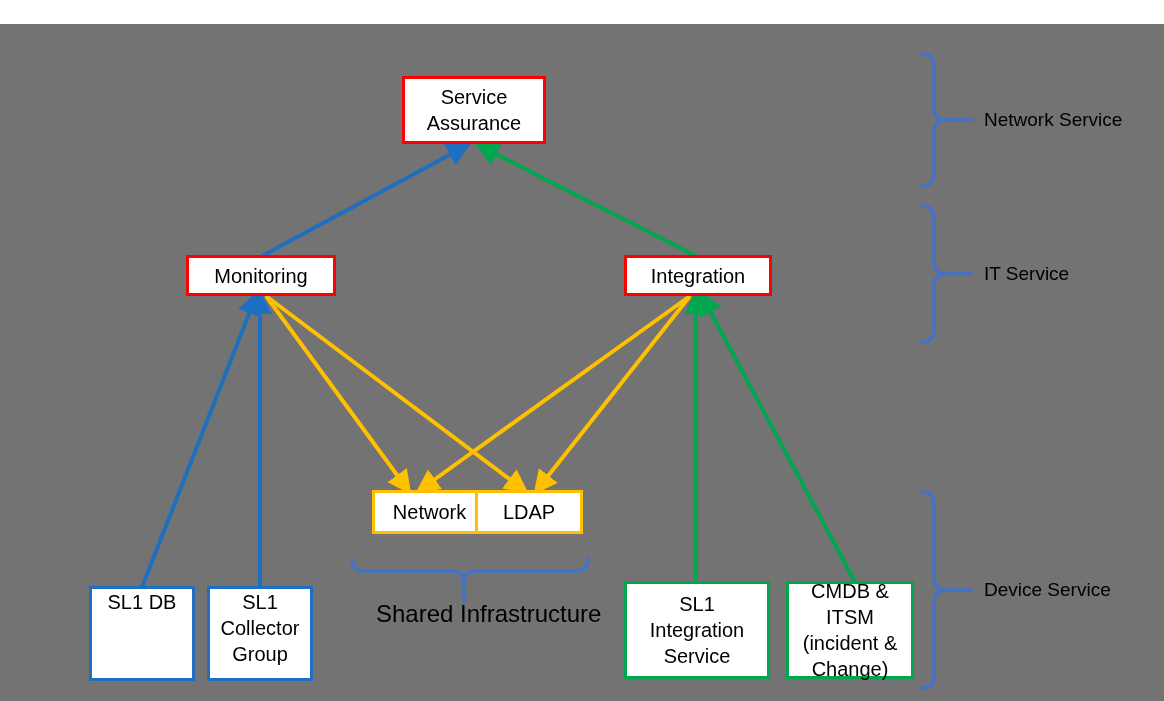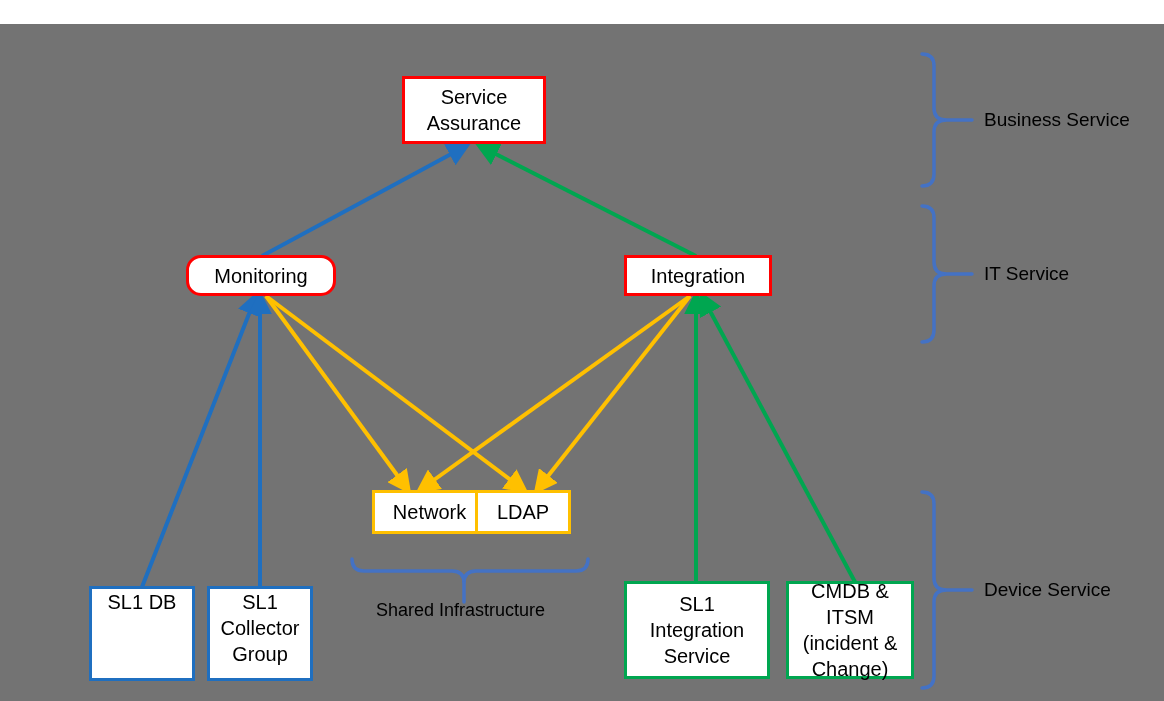"Business Service" span { text: Business -> Network }
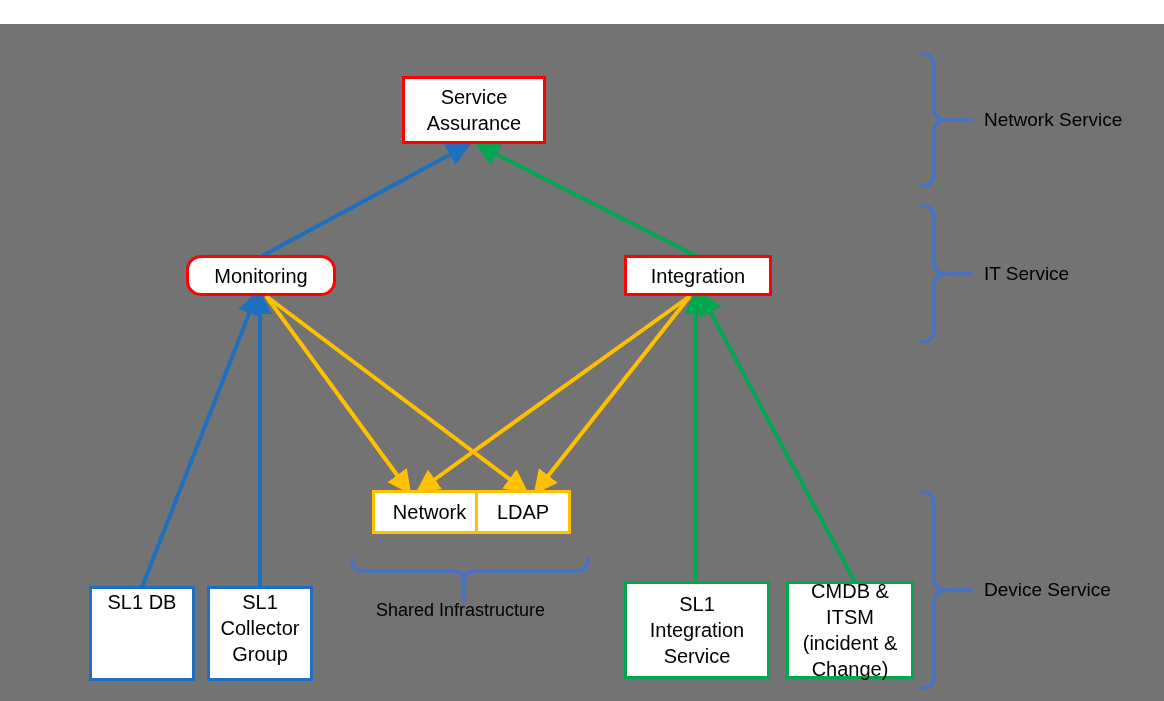"Monitoring" div.node { border-radius: 15px -> none }
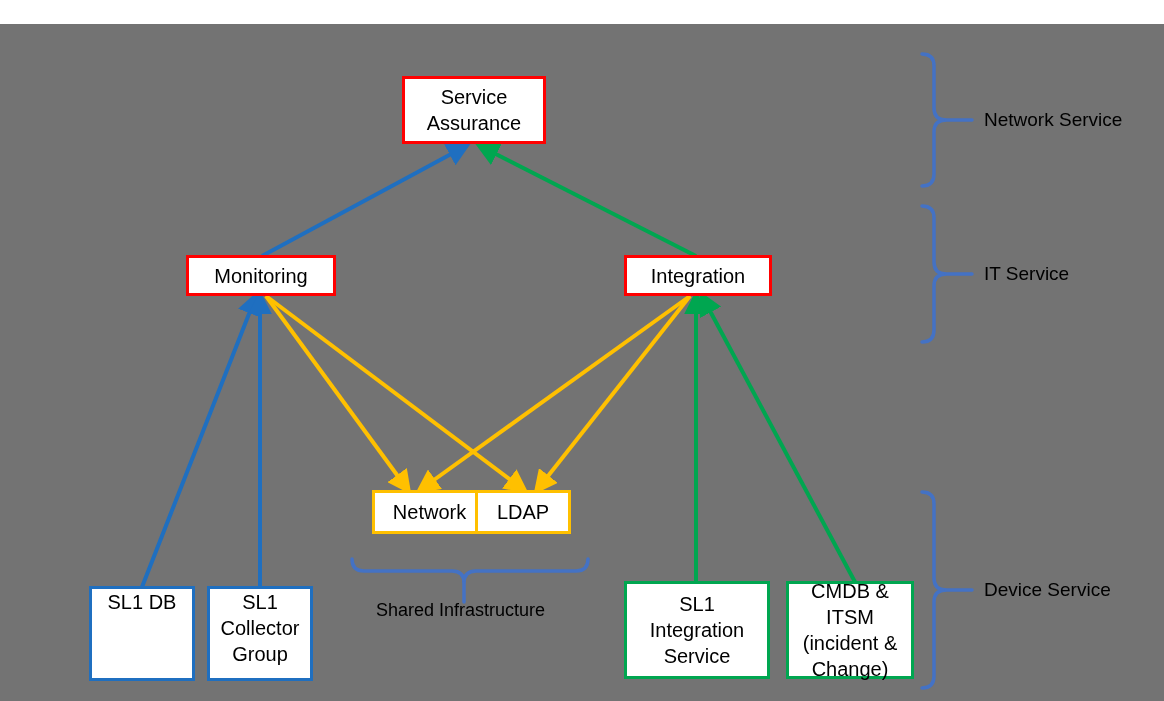"LDAP" div.node { width: 96px -> 108px }
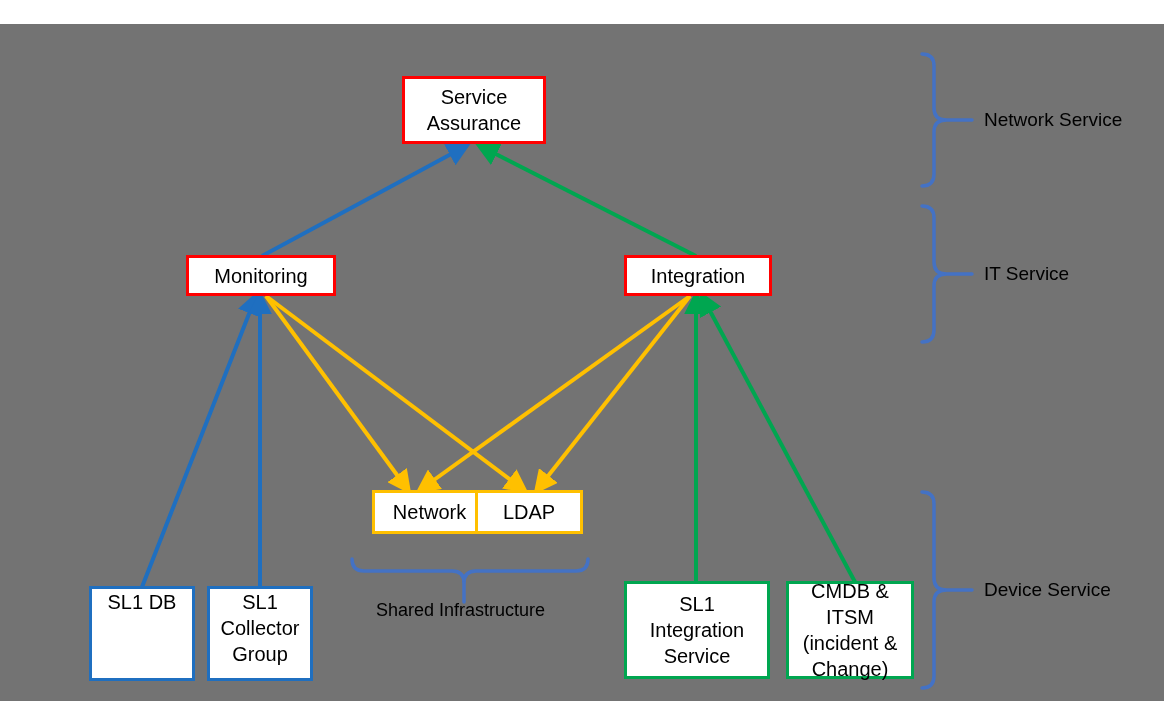"Shared Infrastructure" .free-label { font-size: 18px -> 24px }
